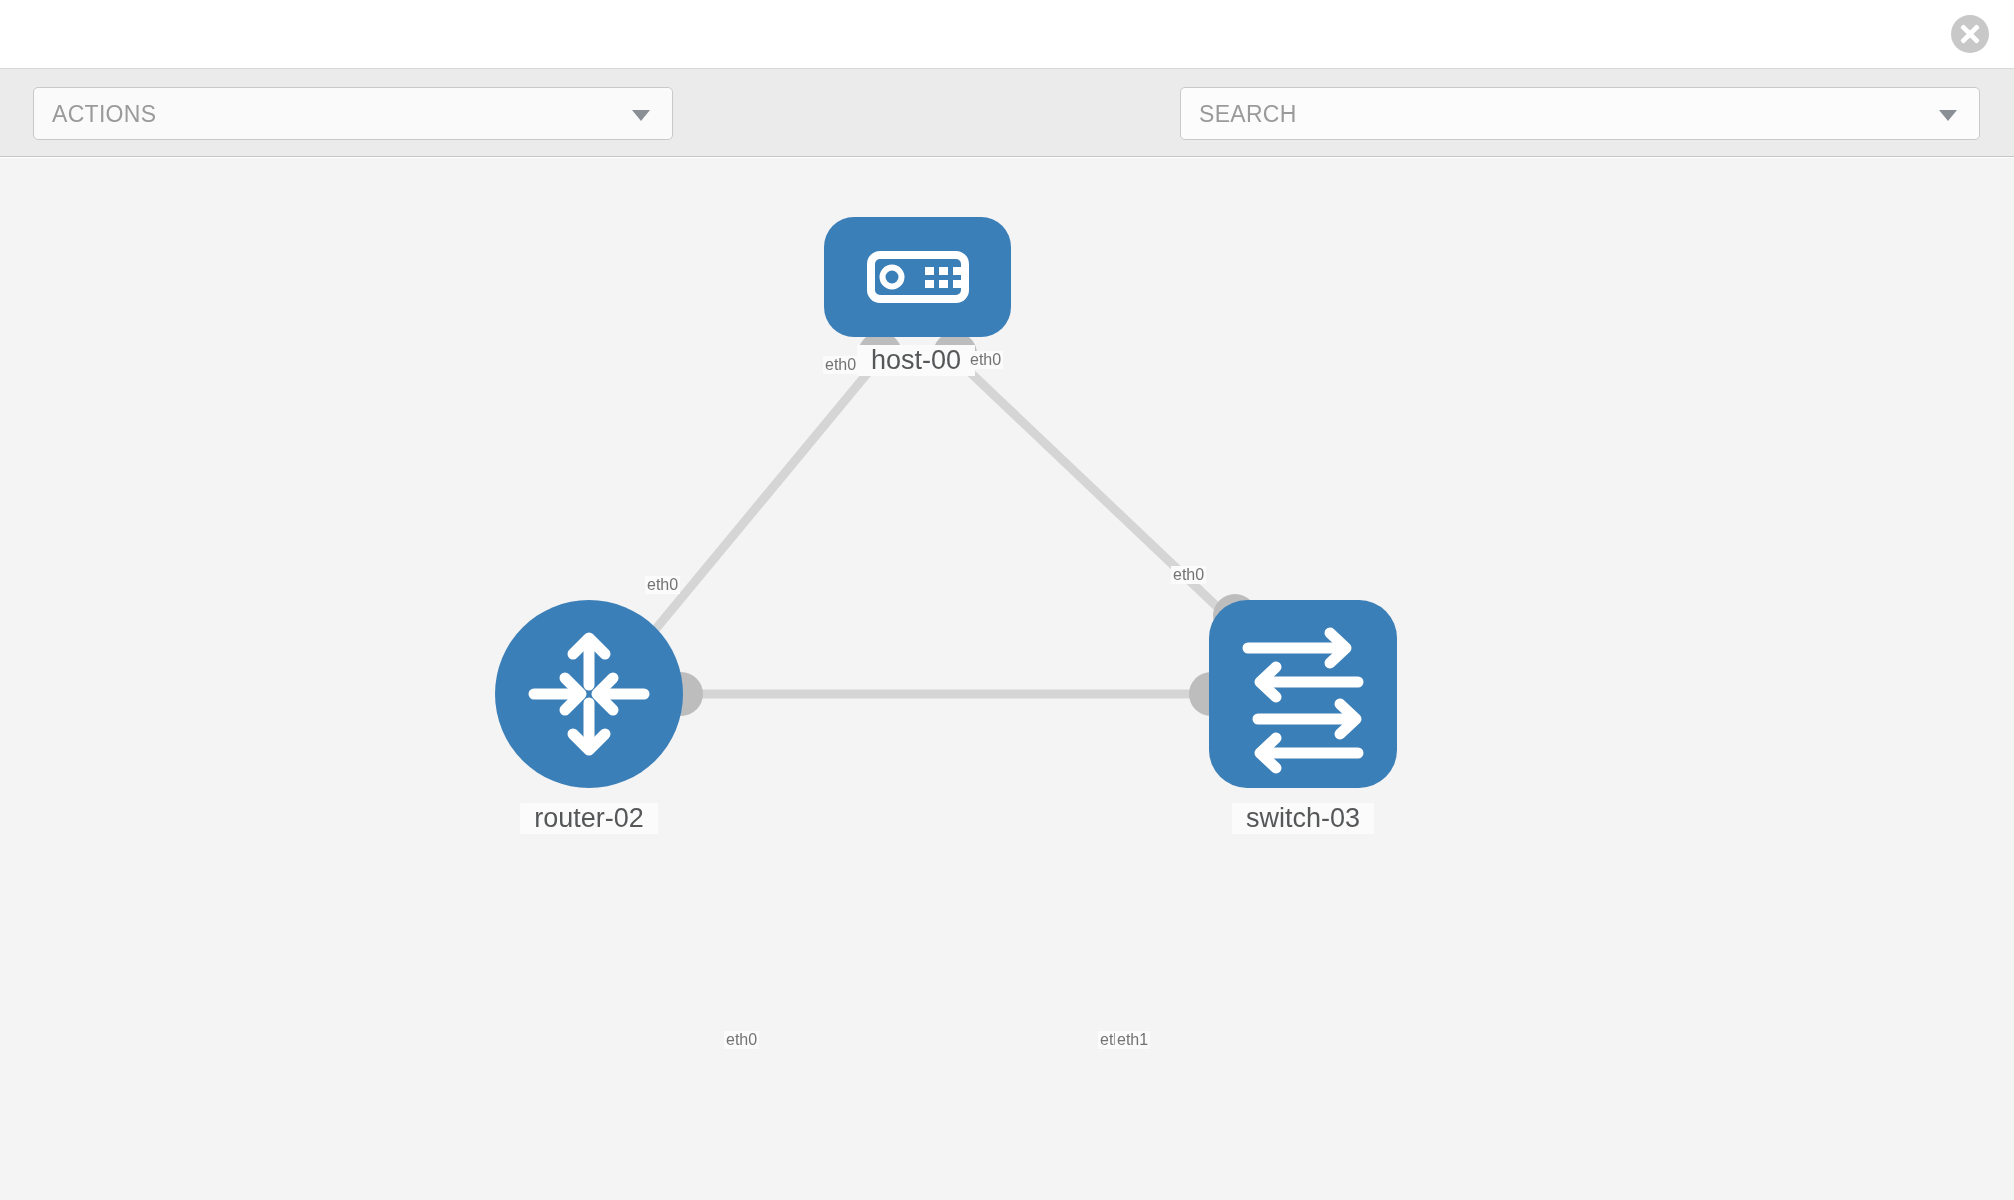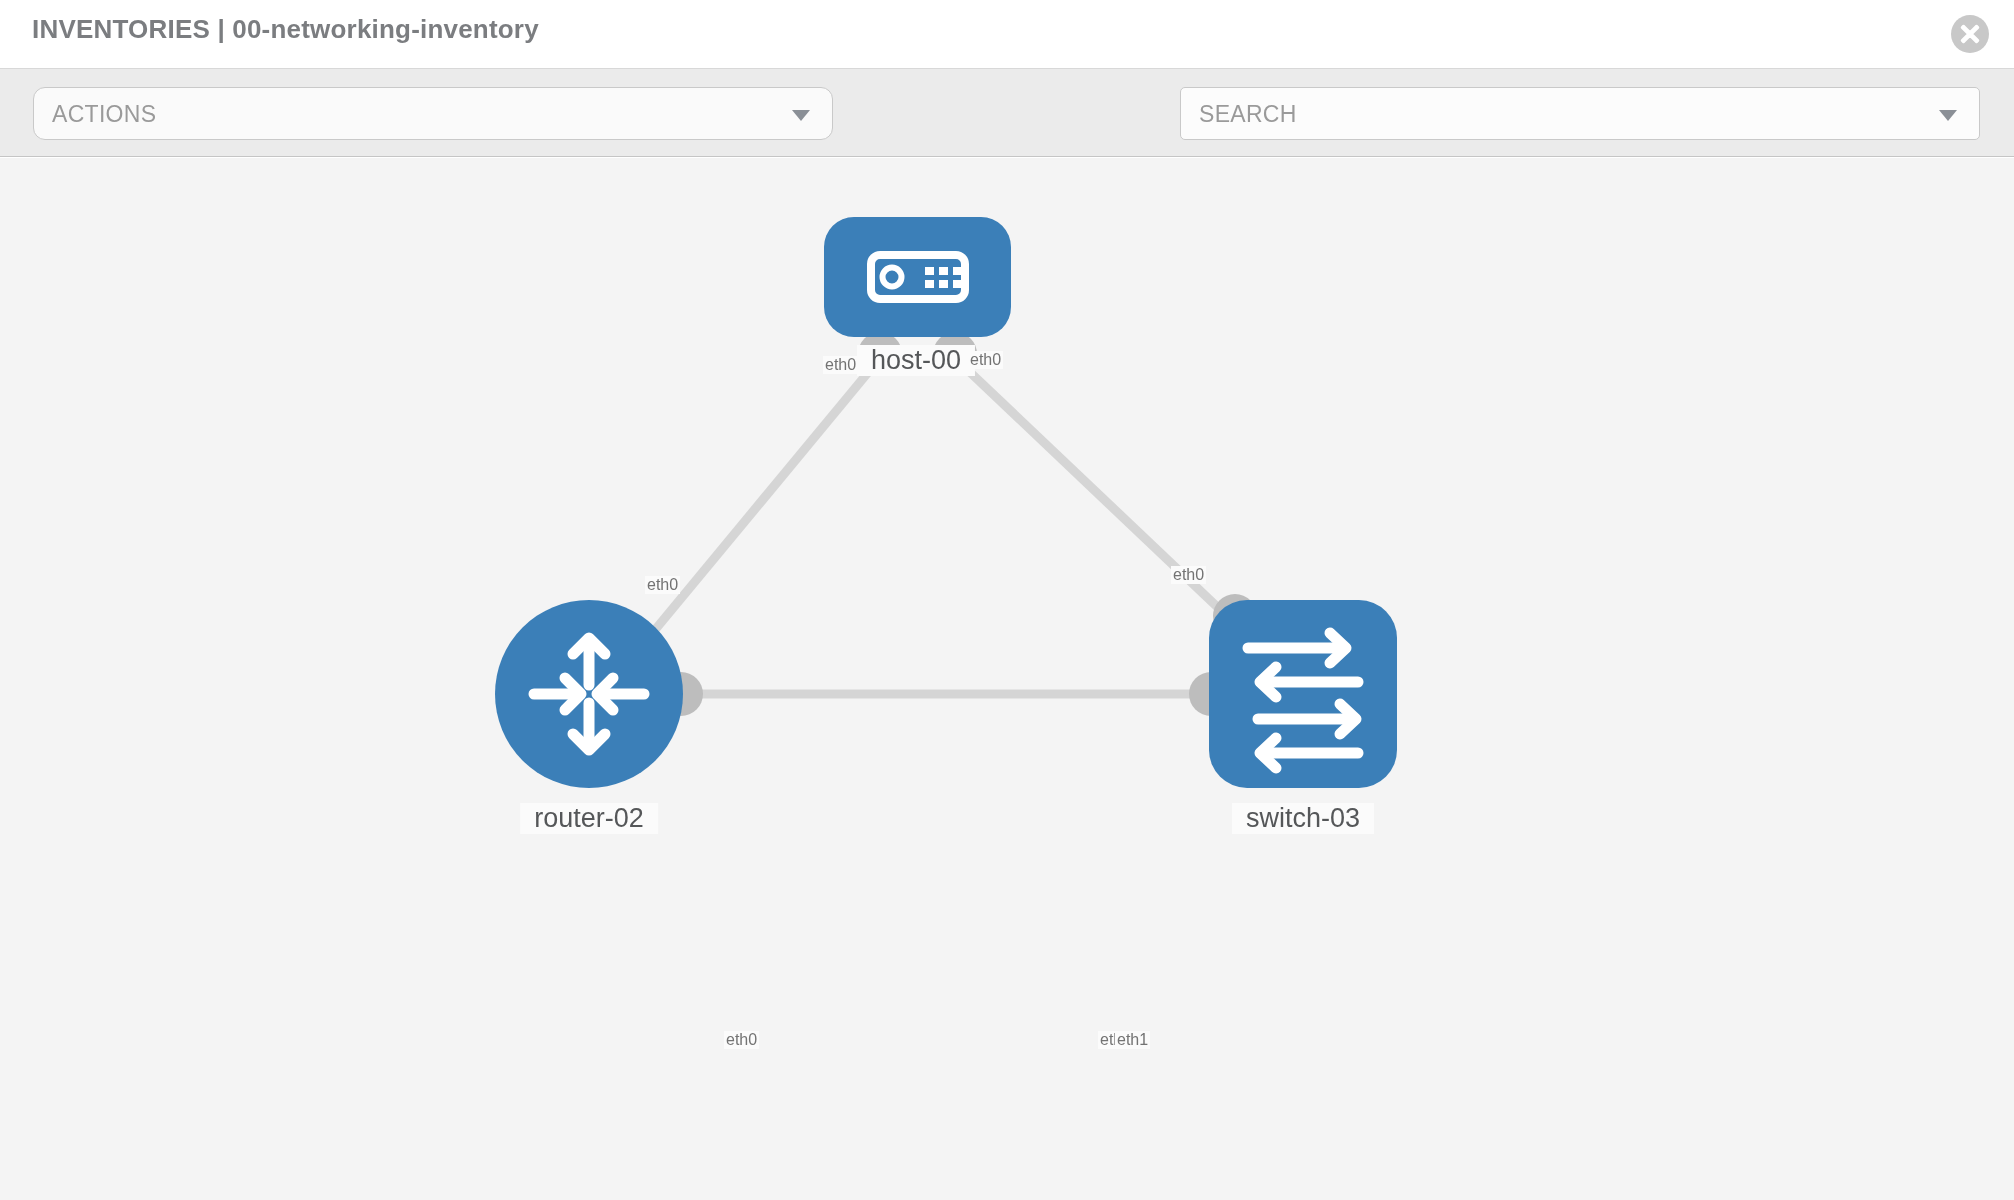"INVENTORIES | 00-networking-inventory" div.header-title { html: <div>INVENTORIES | 00-networking-inventory</div> -> none }
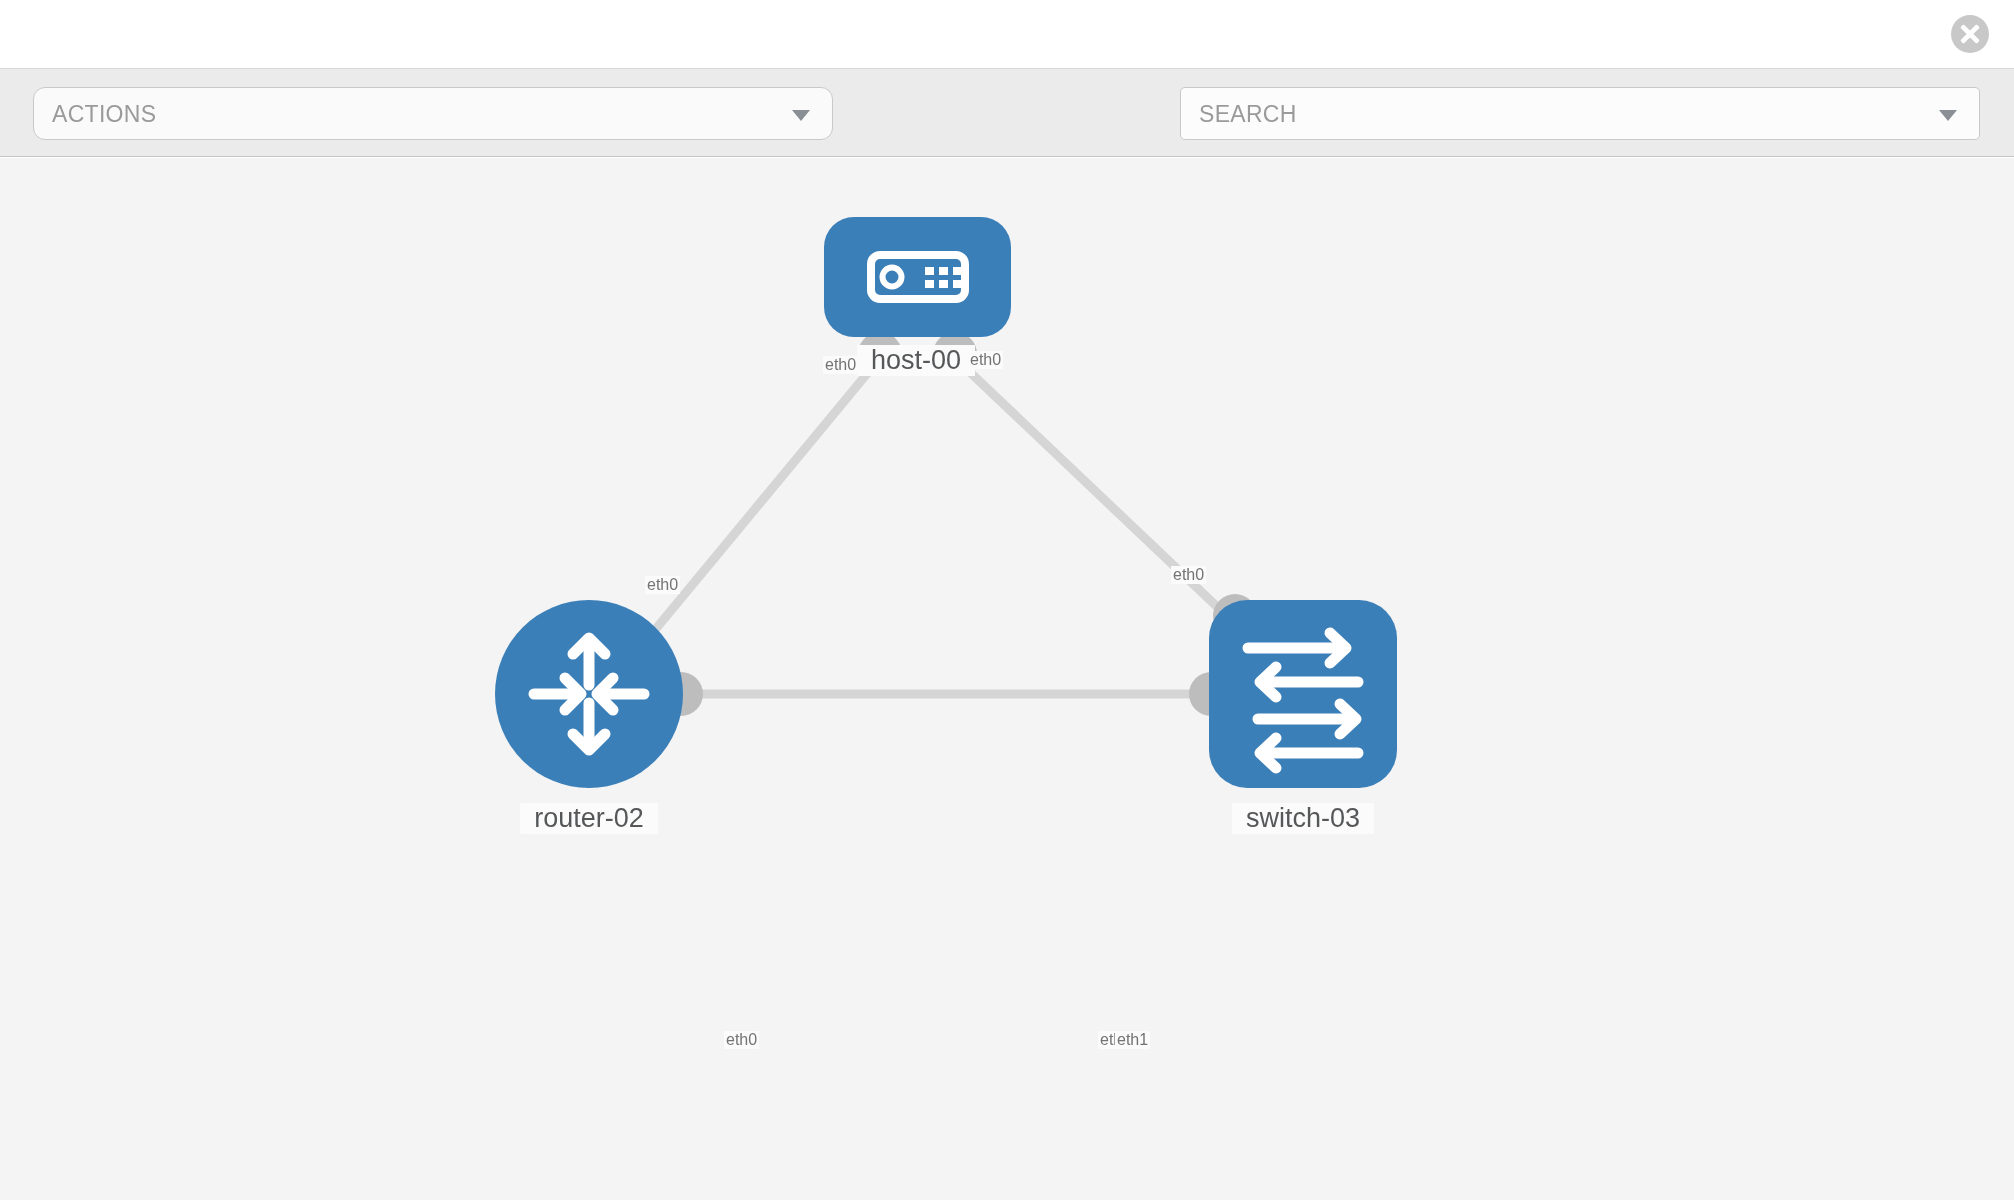"ACTIONS" .actions-select { border-radius: 12px -> 5px; width: 800px -> 640px }
